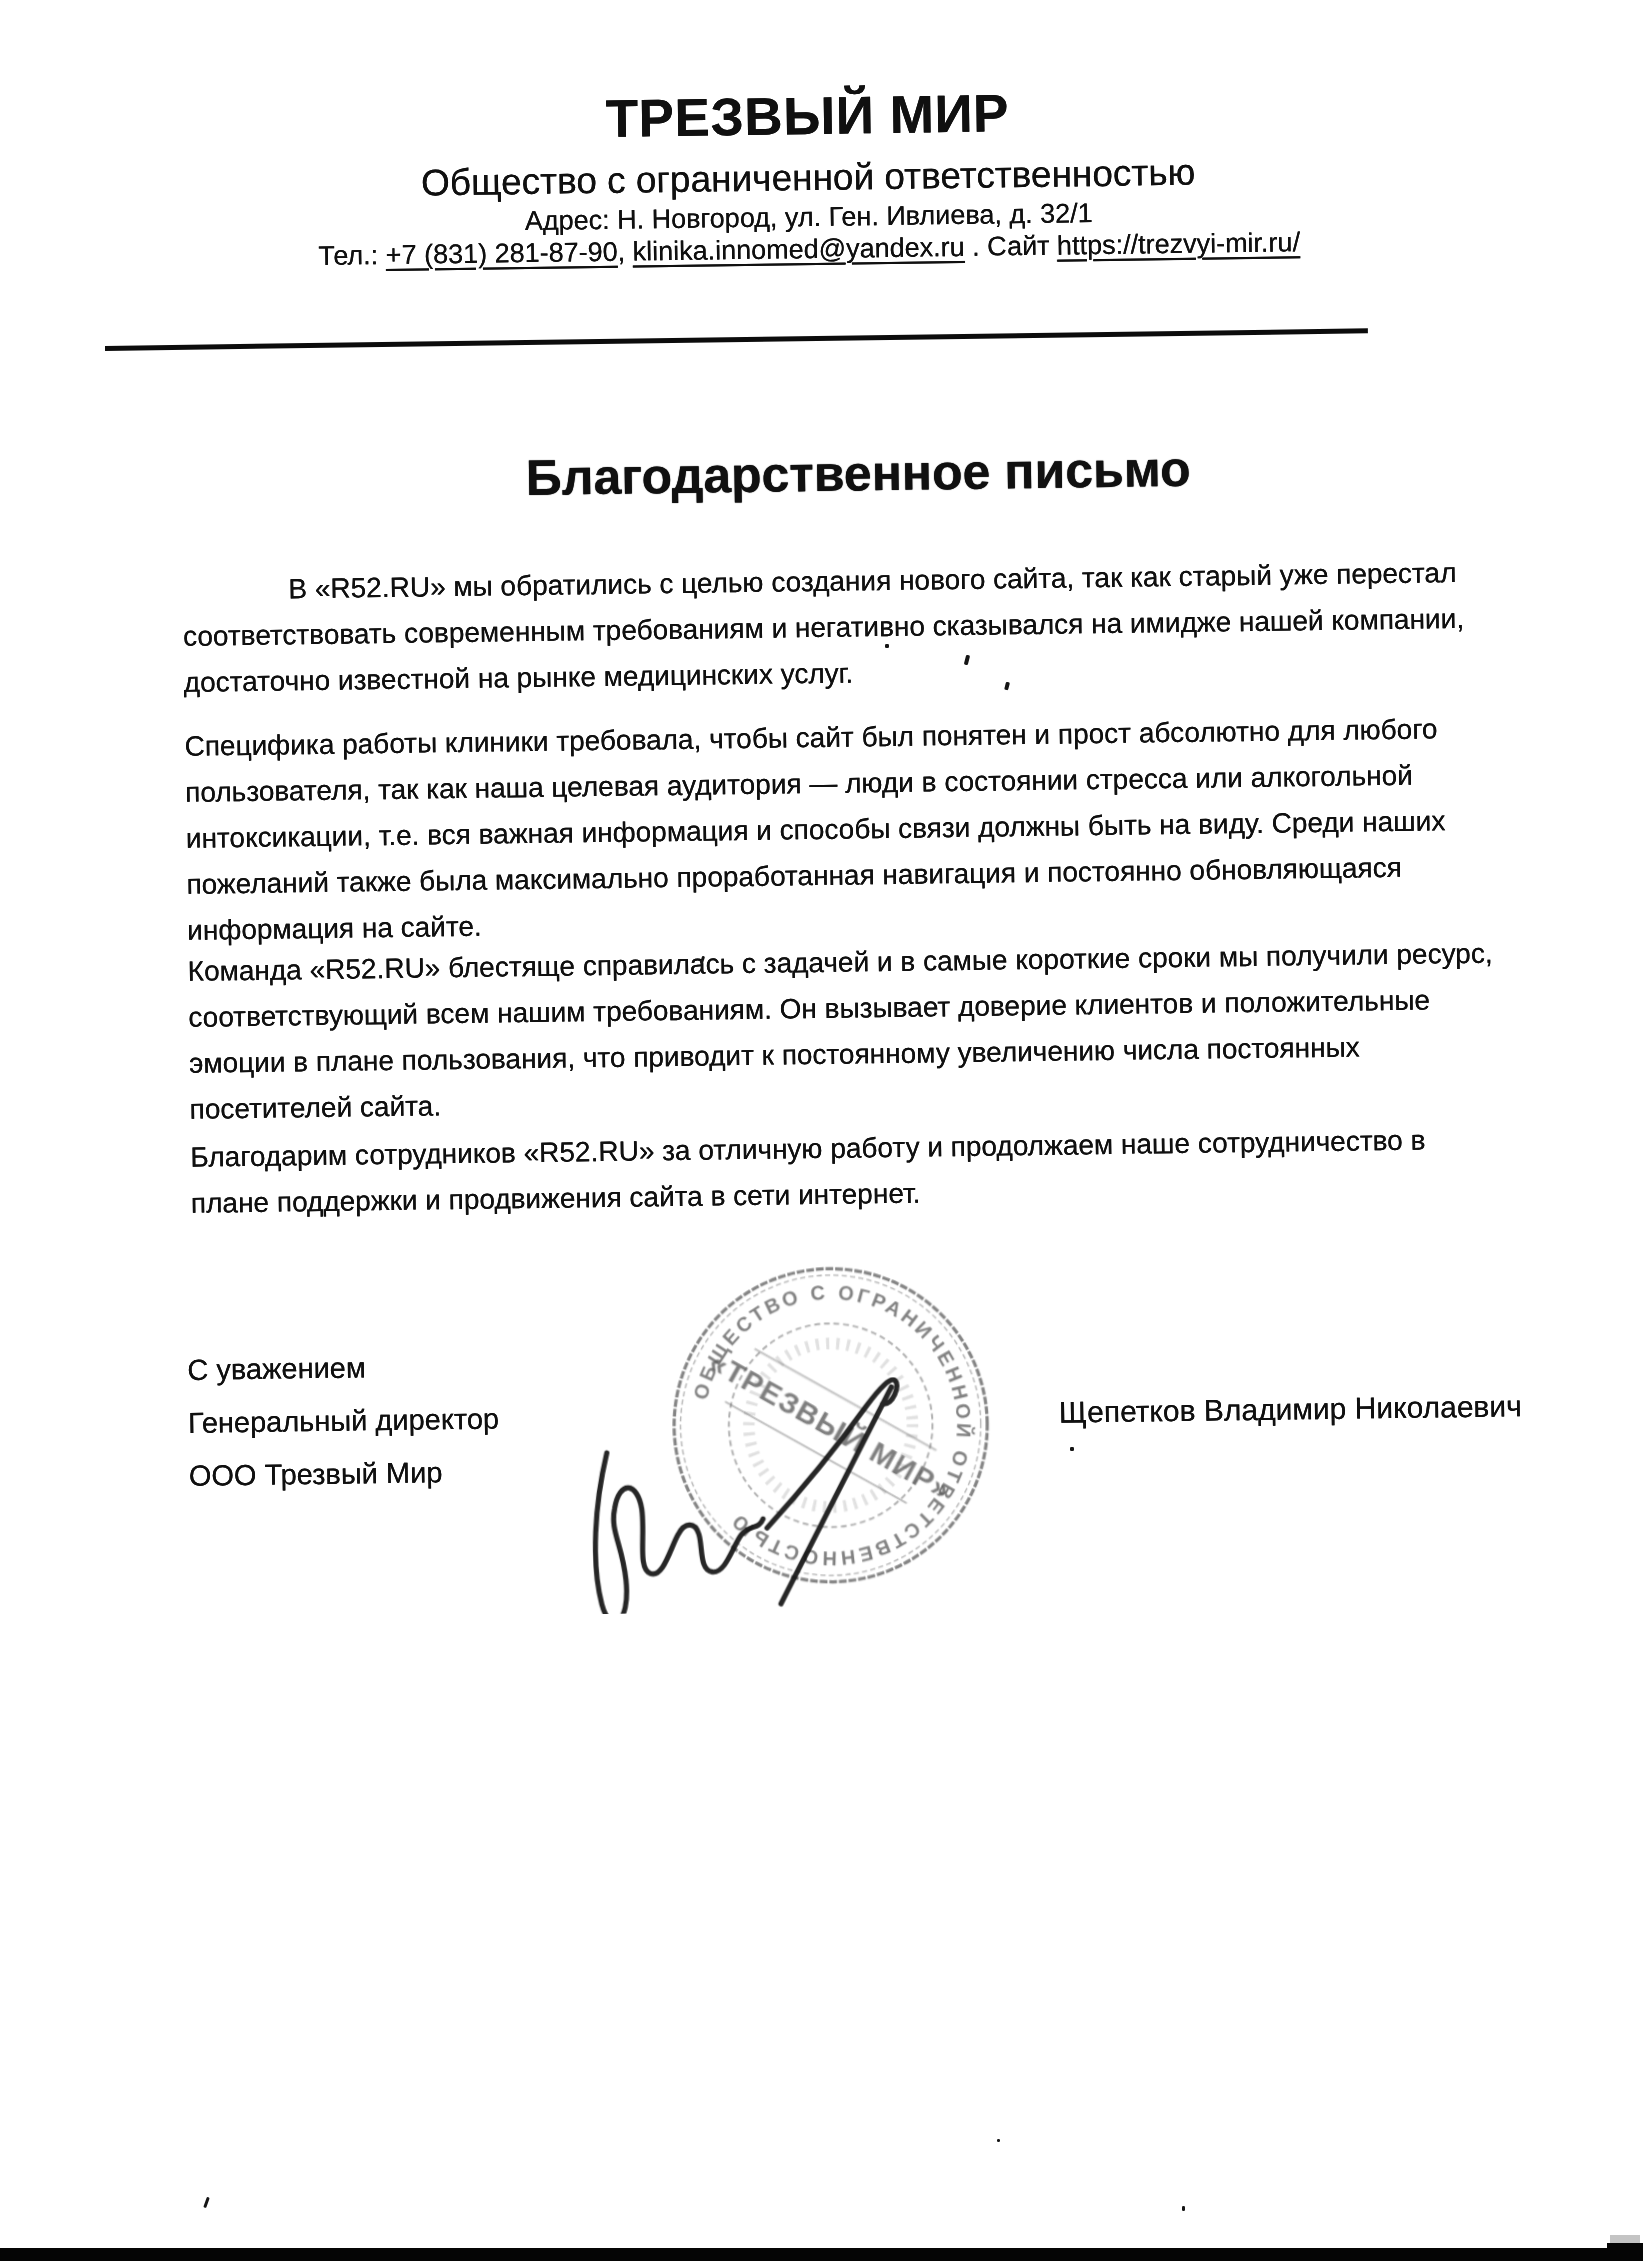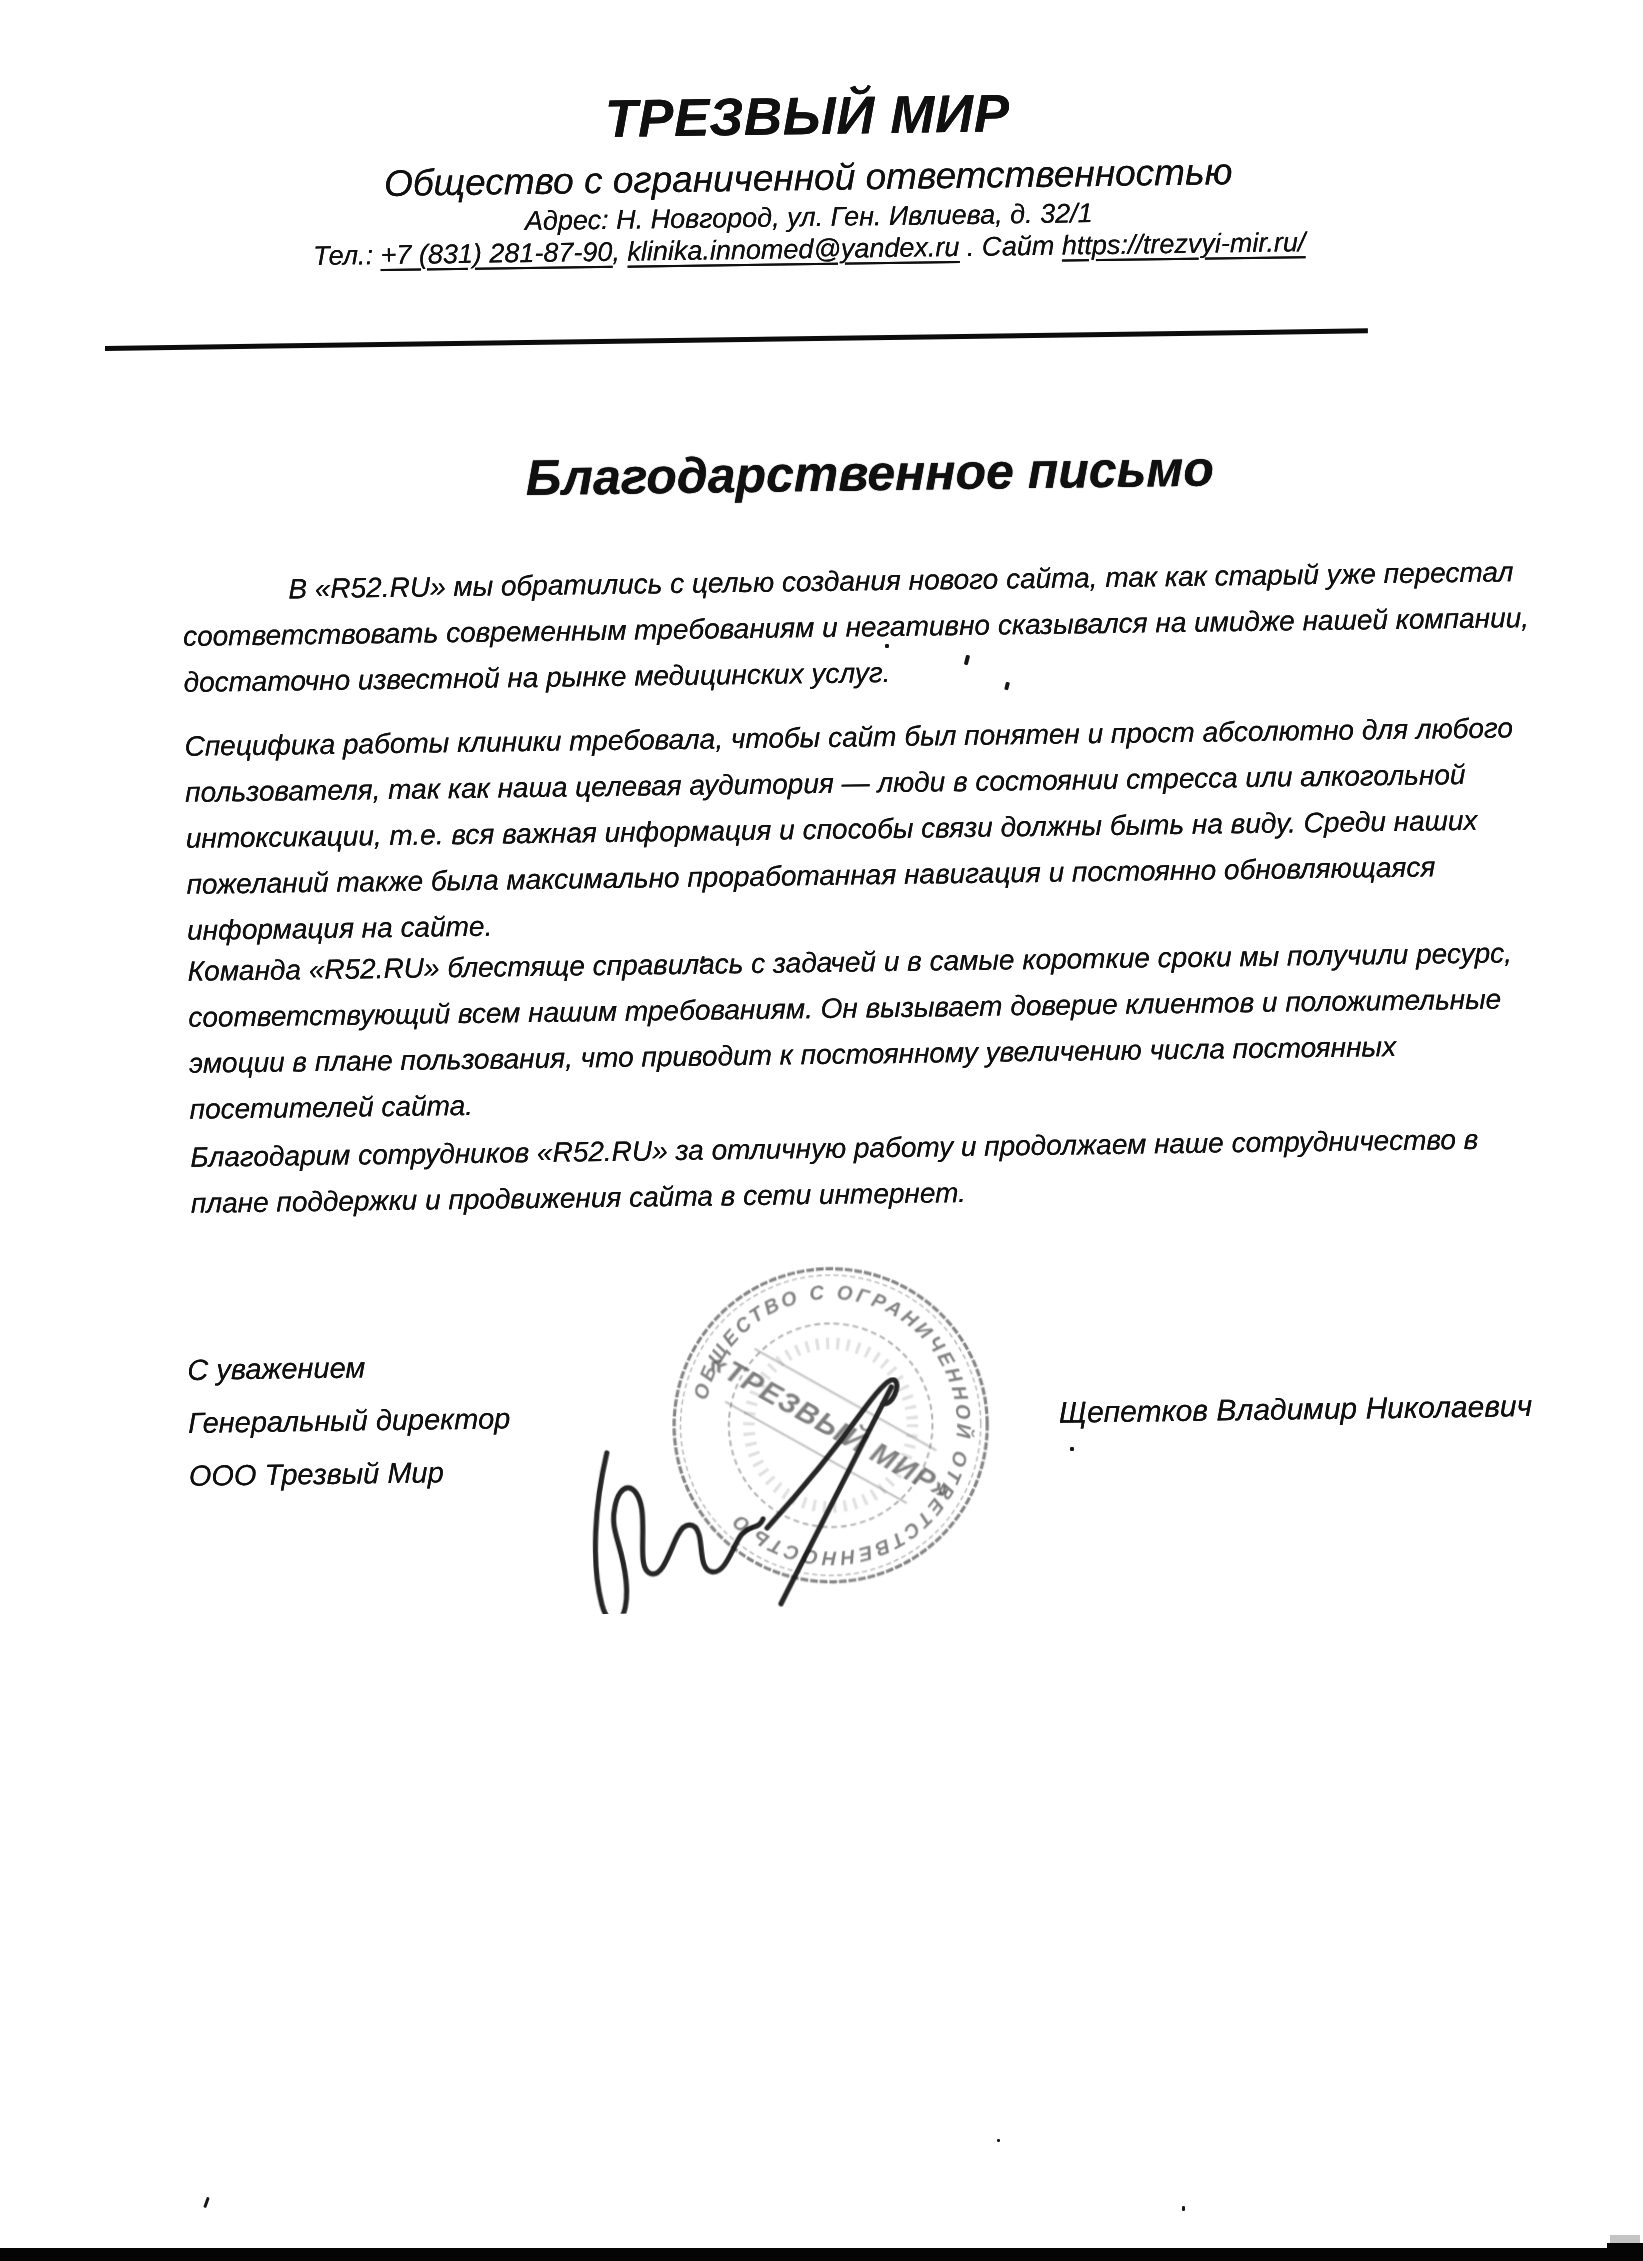"ТРЕЗВЫЙ МИР" .page { font-style: italic -> none }
